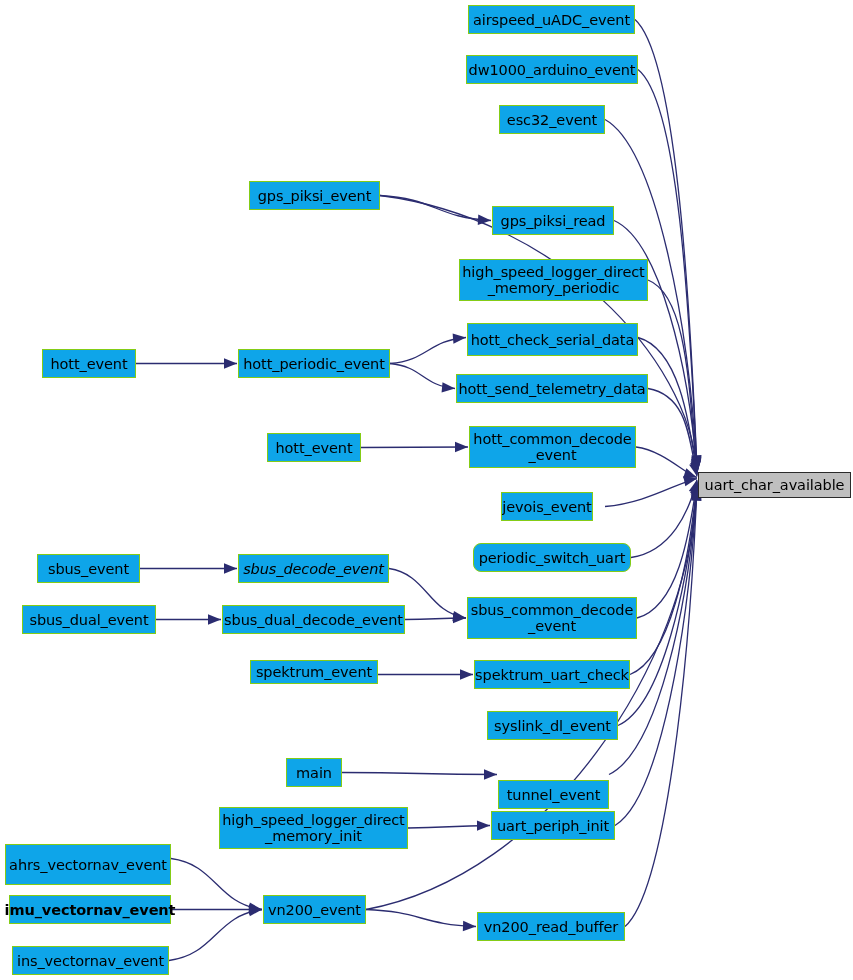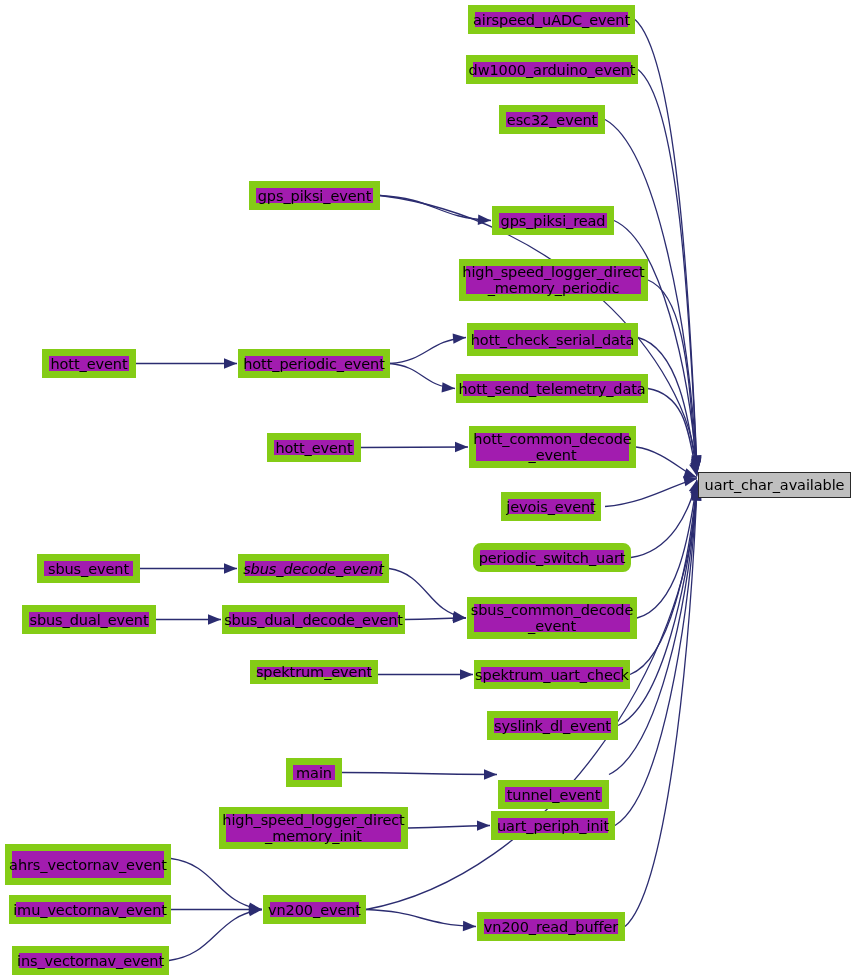"airspeed_uADC_event" .node { background: #a21caf -> #0ea5e9; border: 7px solid #84cc16 -> 1px solid #84cc16 }
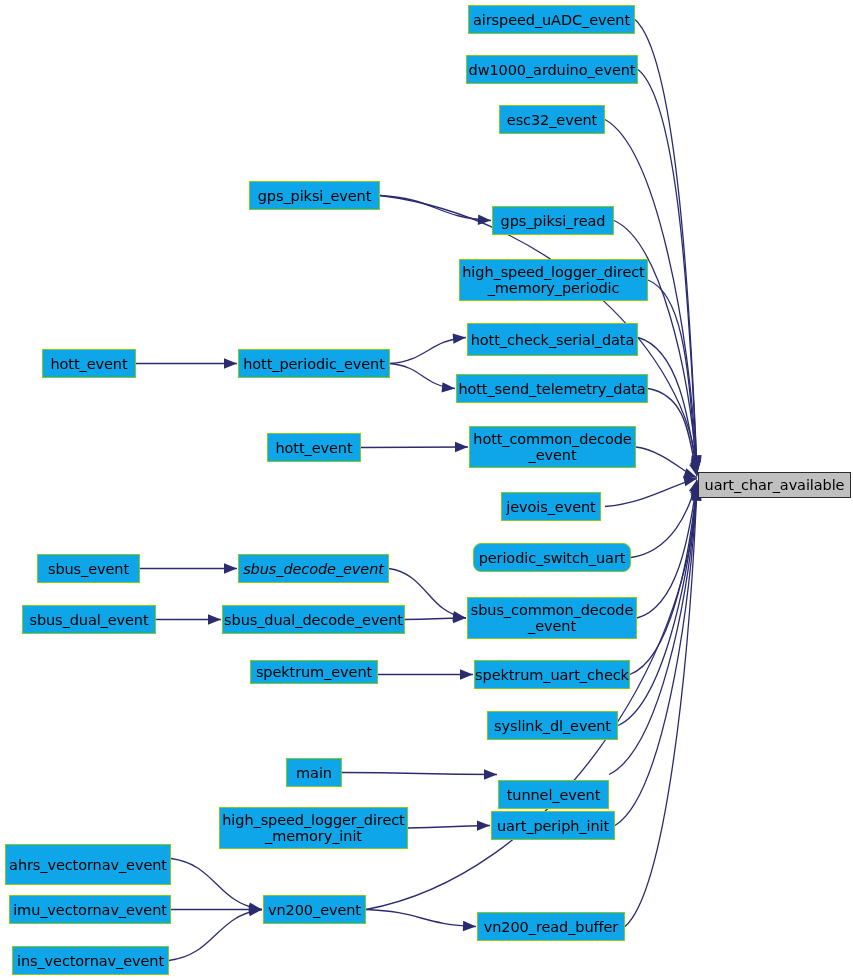"jevois_event" div.node { width: 100px -> 92px }
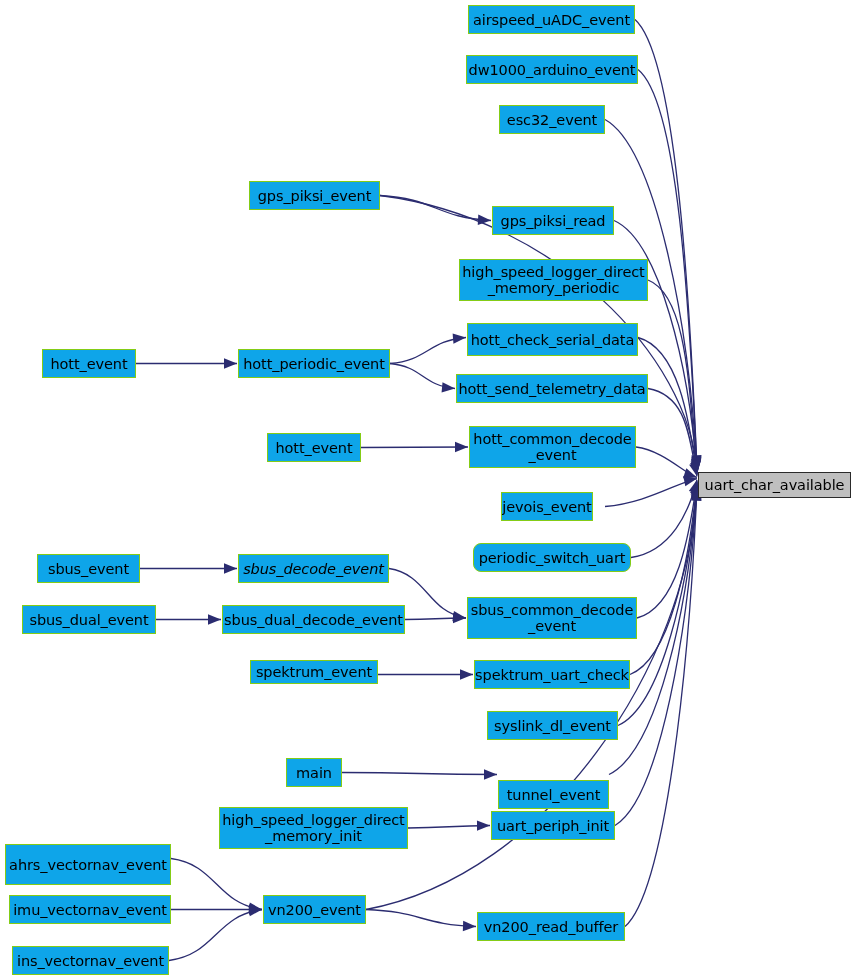"imu_vectornav_event" div.node { font-weight: none -> bold }
